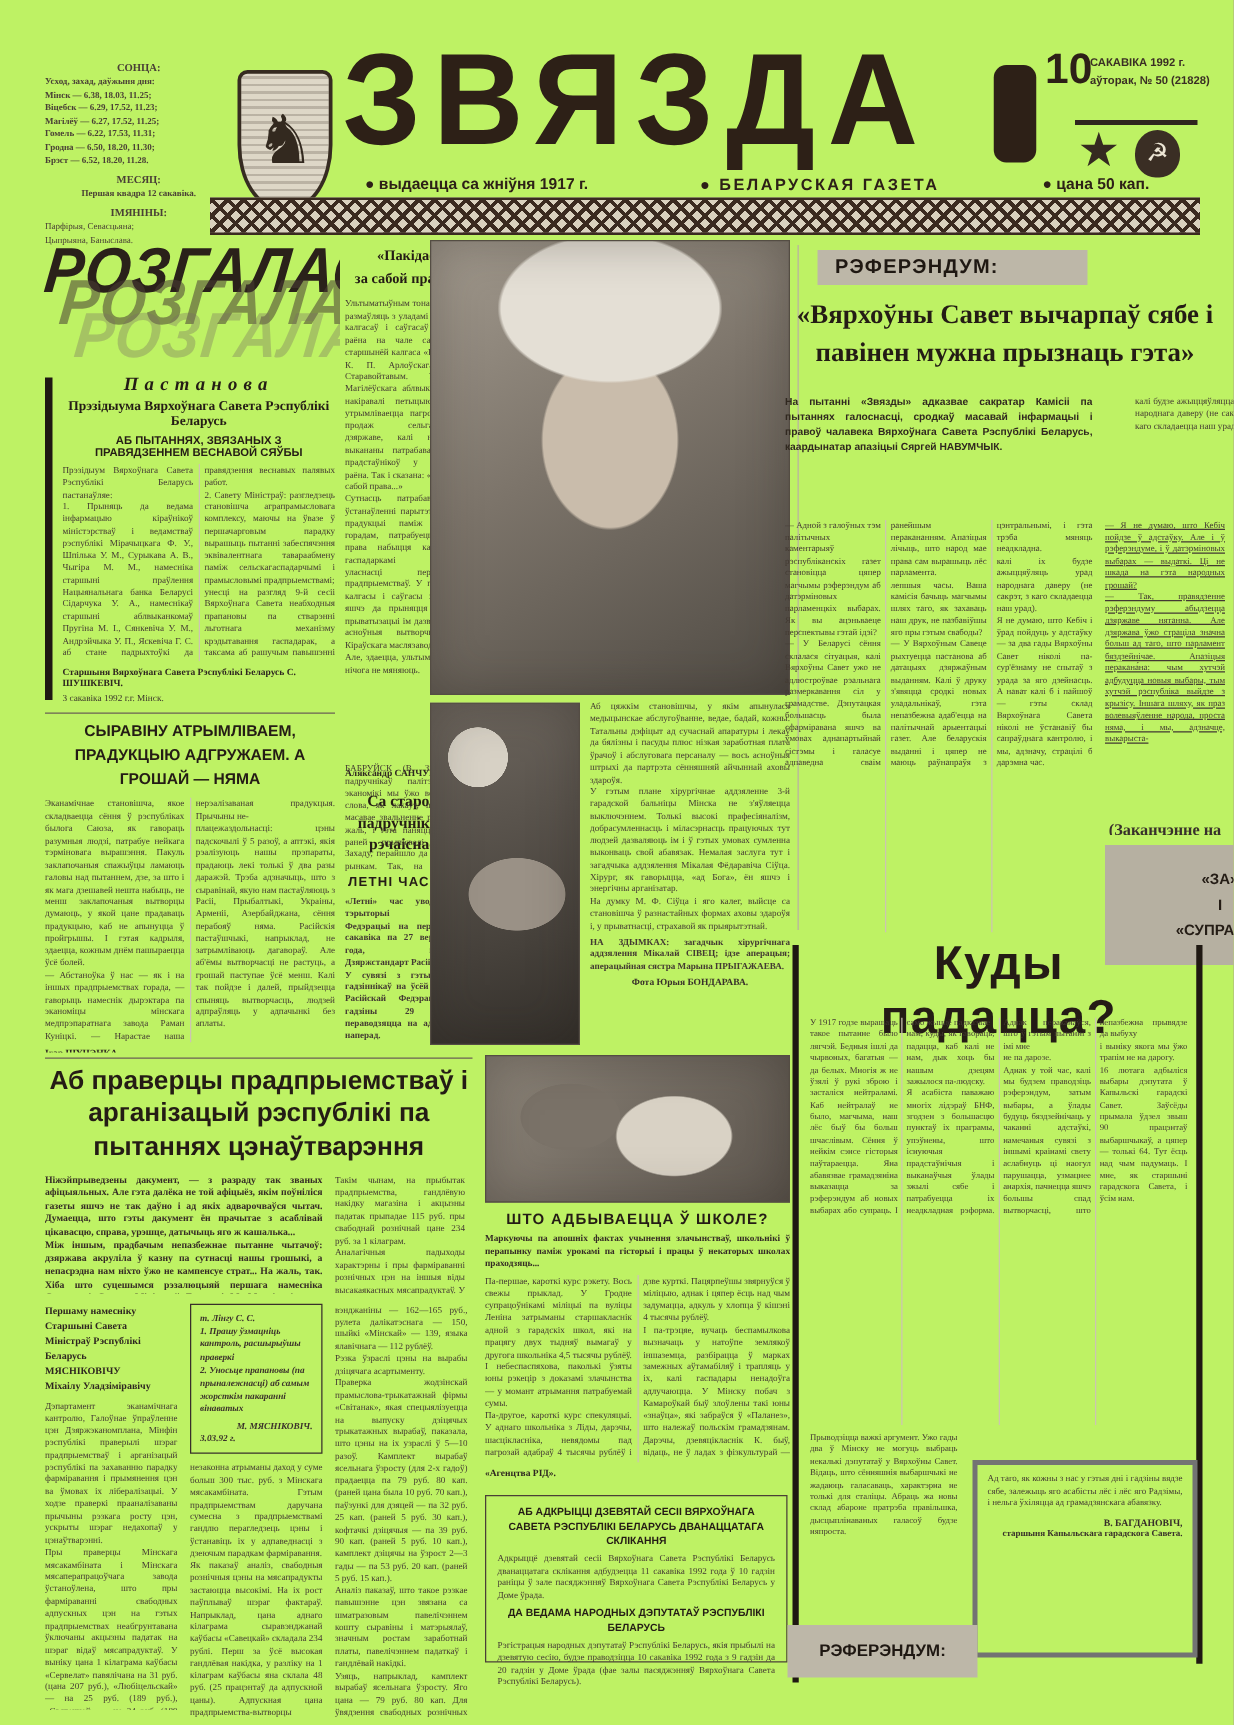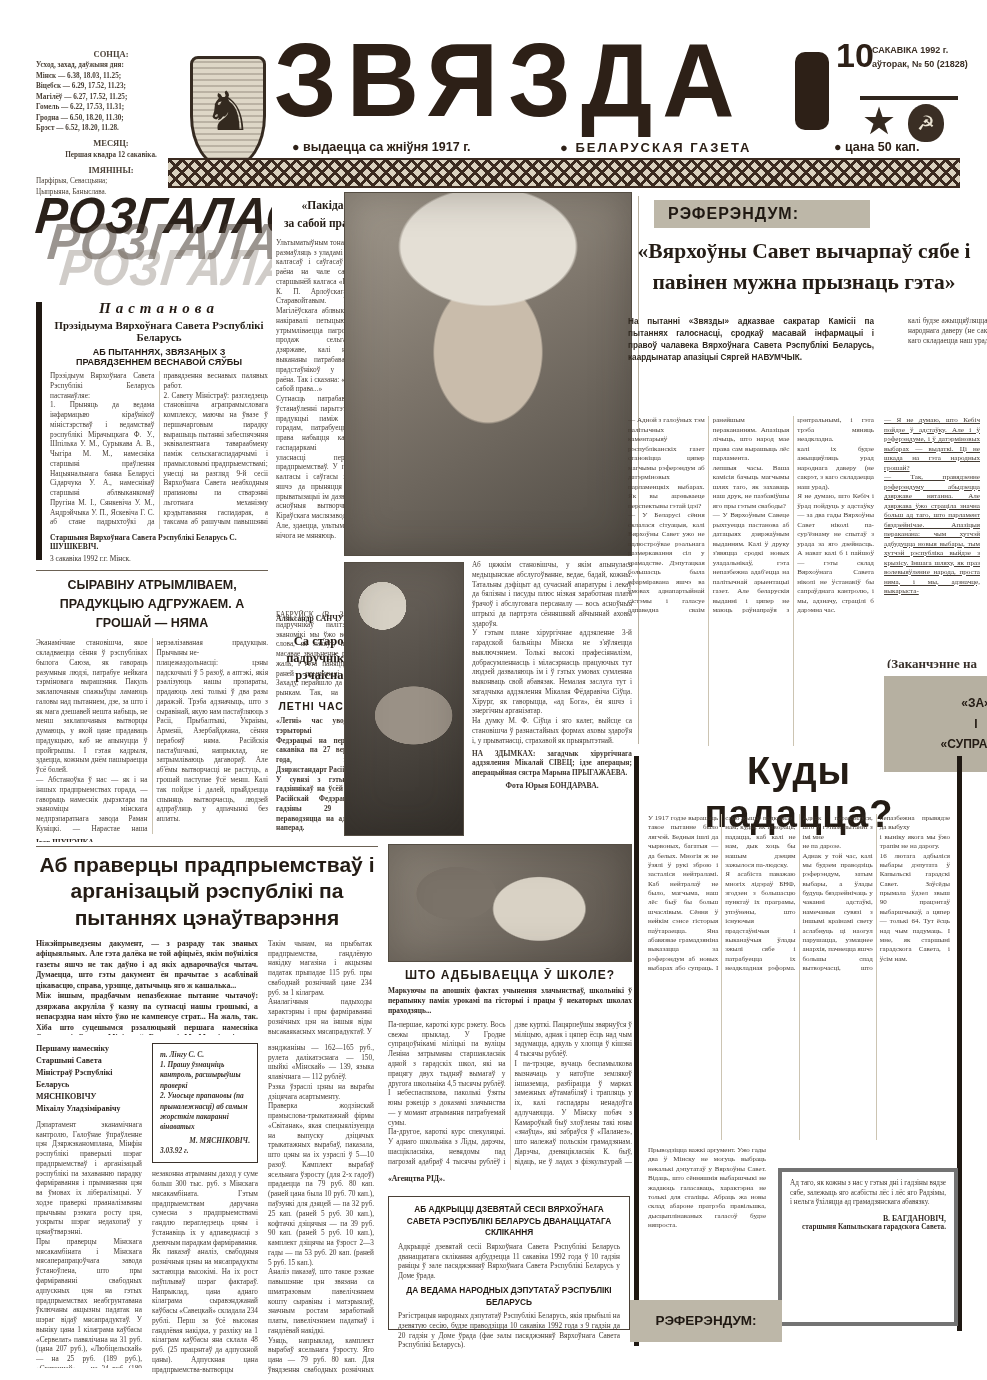"СОНЦА:" #page { background: #ffffff -> #bef264 }
